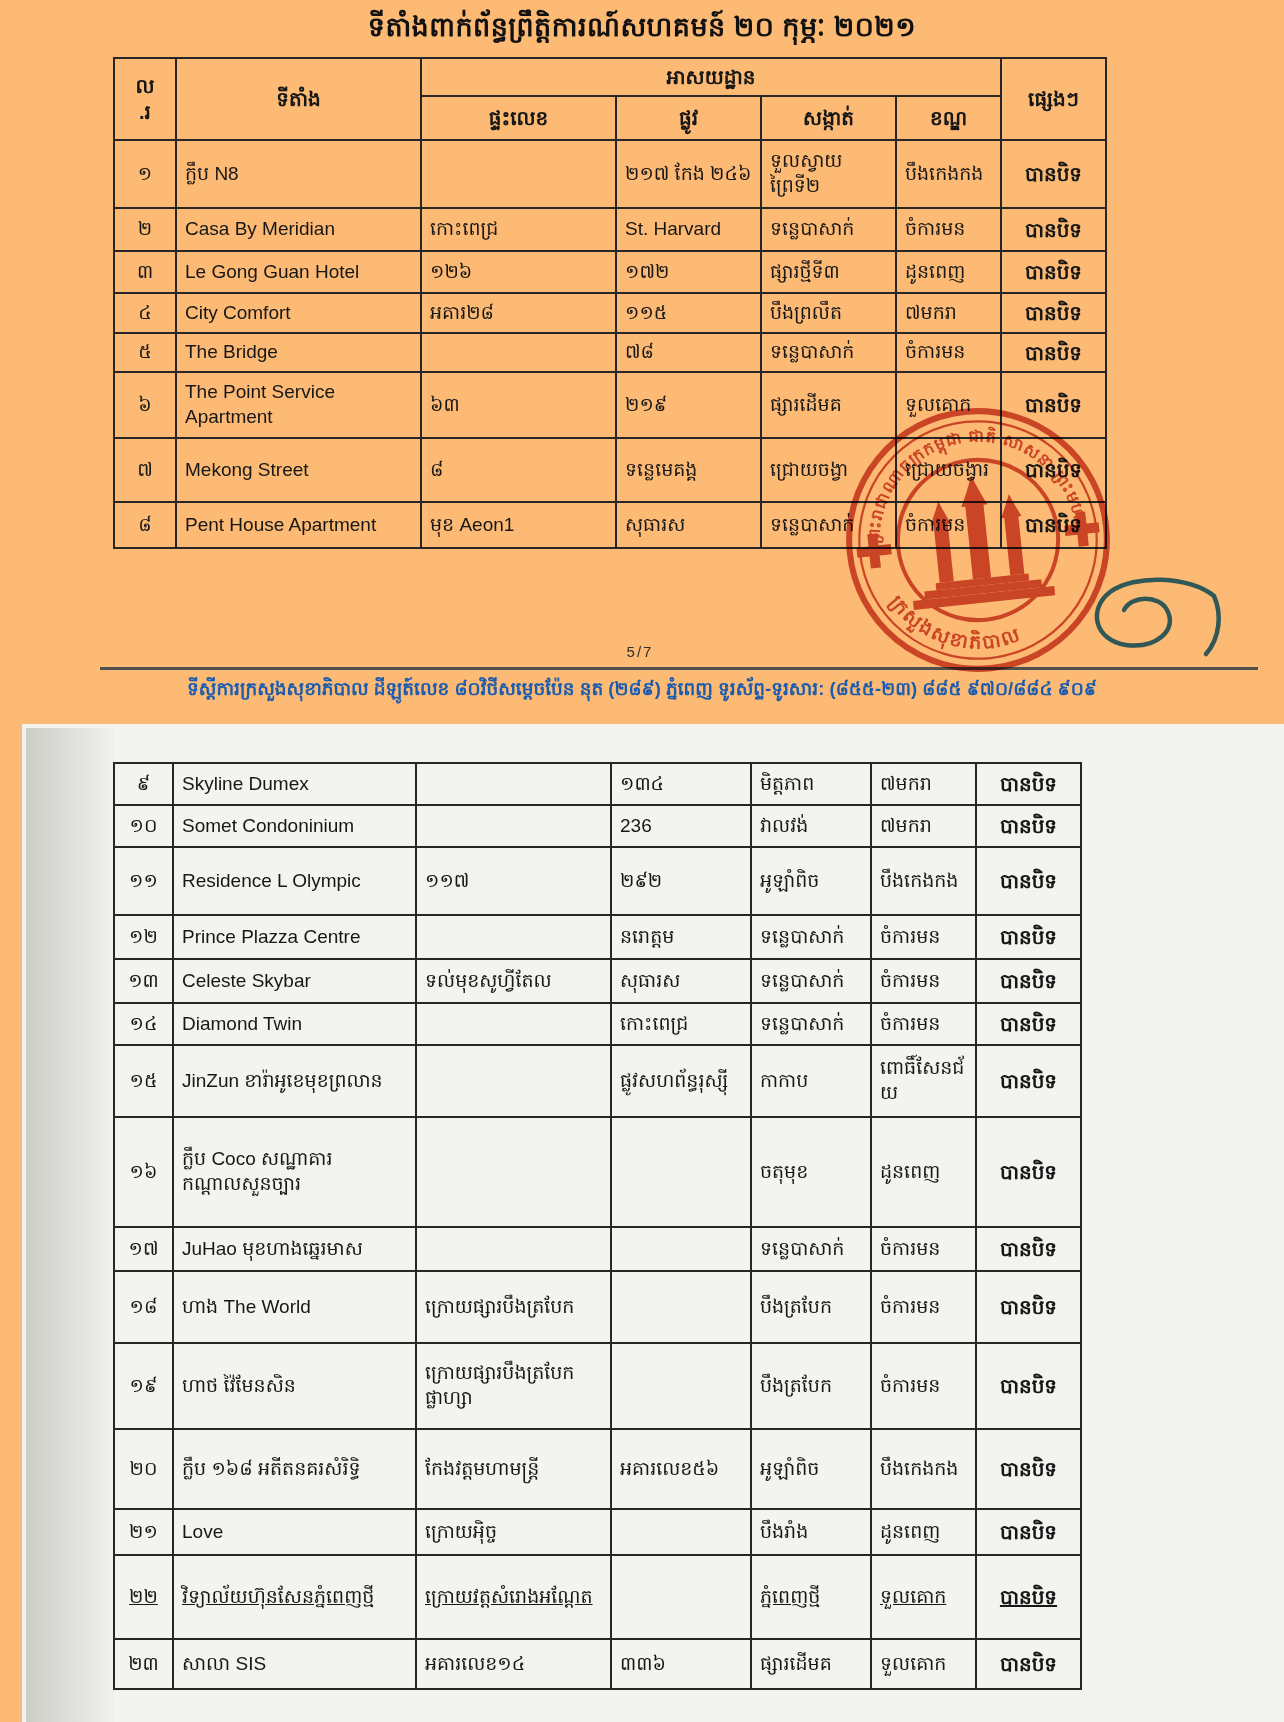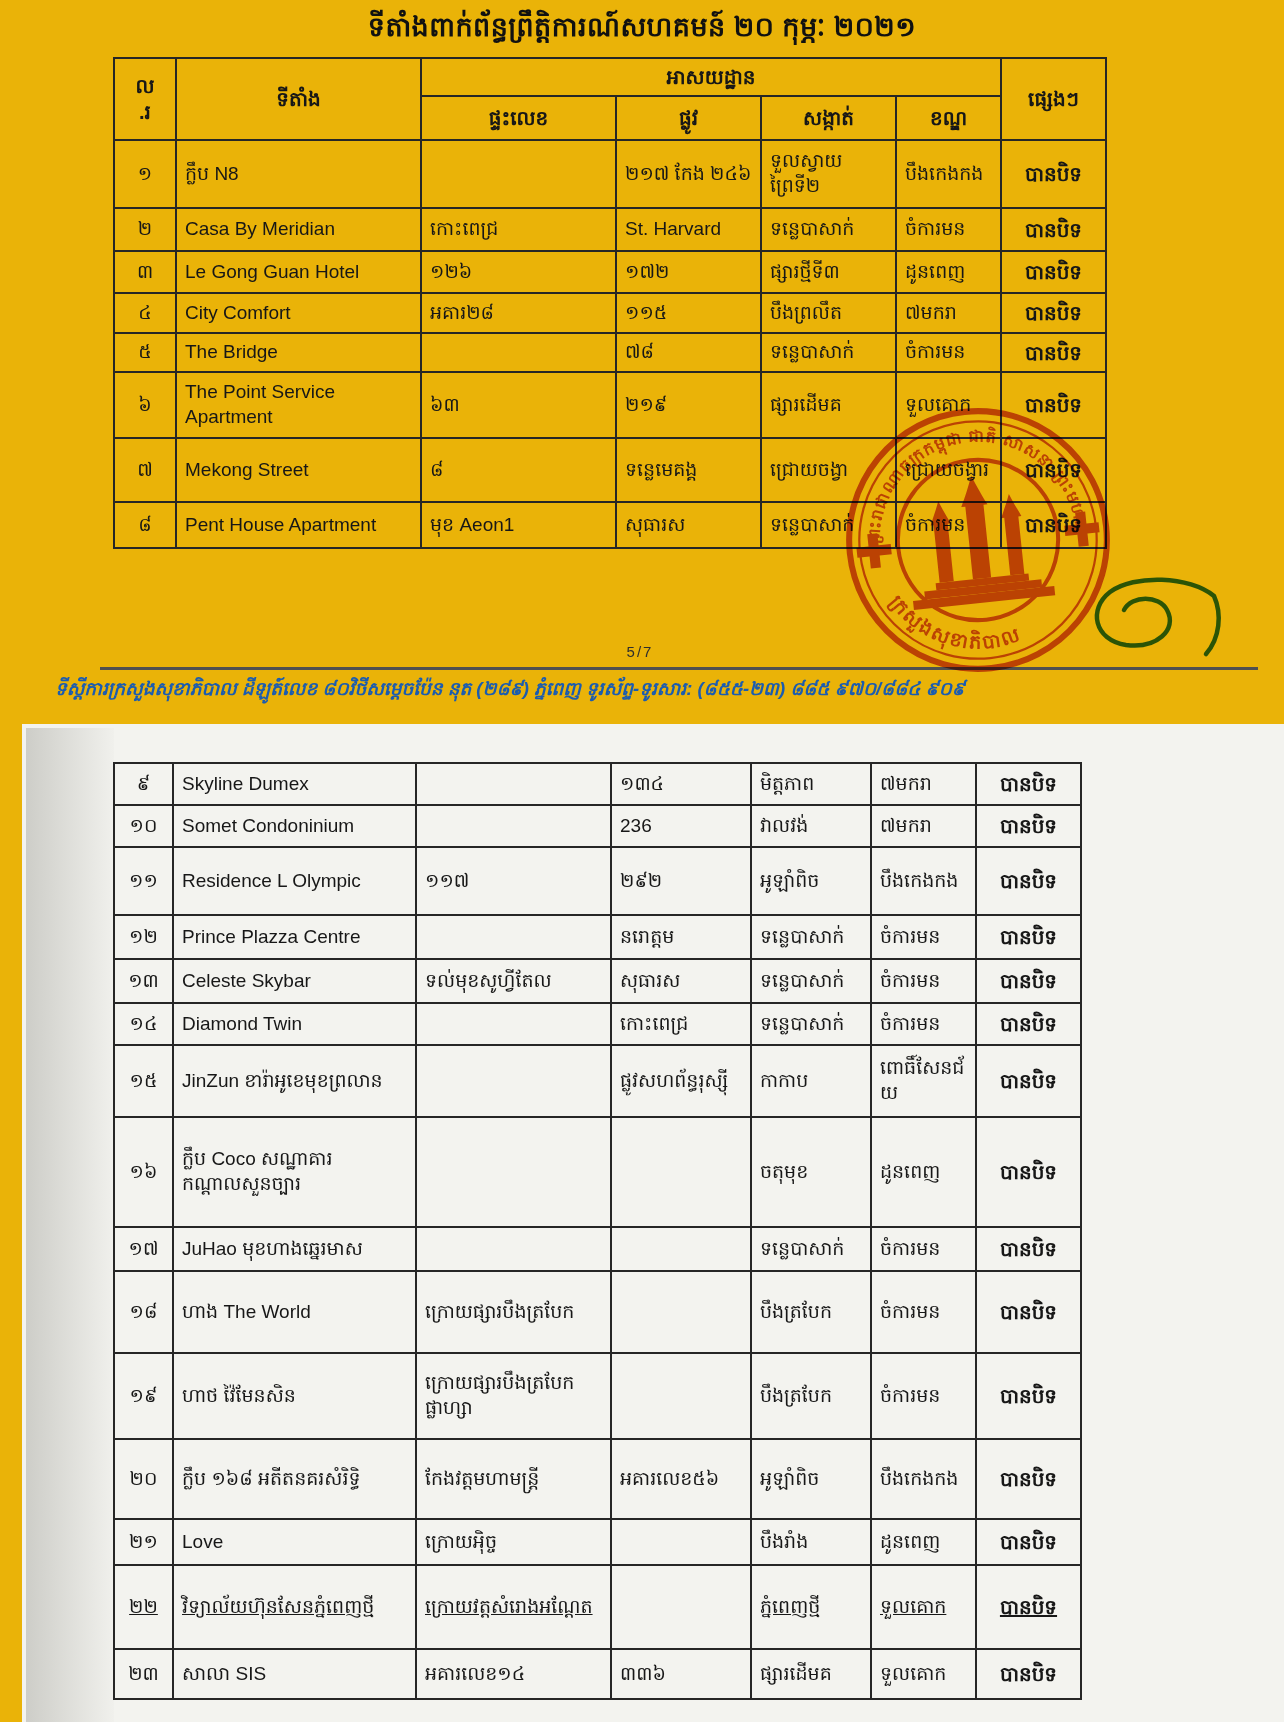"ទីតាំងពាក់ព័ន្ធព្រឹត្តិការណ៍សហគមន៍ ២០" .canvas { background: #eab308 -> #fdba74 }
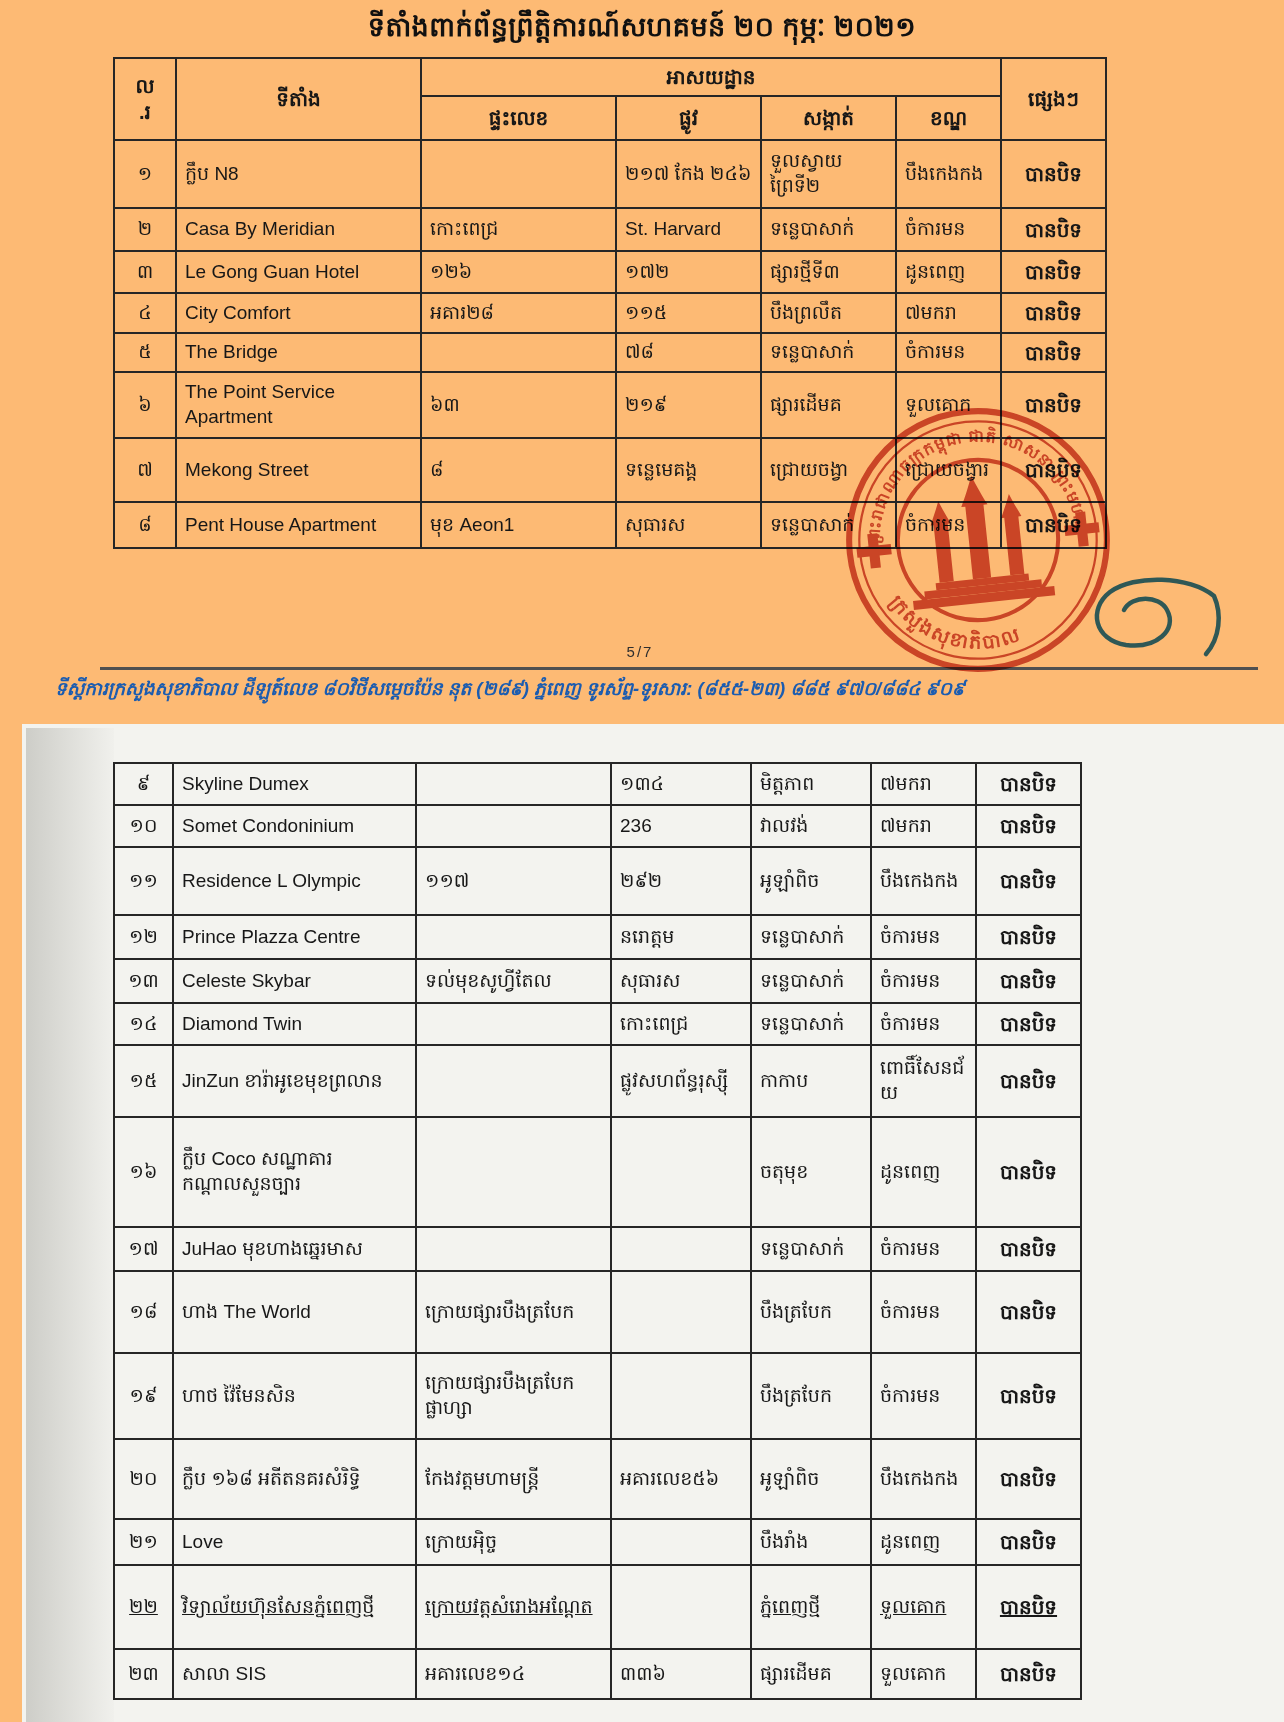"ទីស្ដីការក្រសួងសុខាភិបាល ដីឡូត៍លេខ" .footer { font-style: italic -> none; text-align: left -> center }
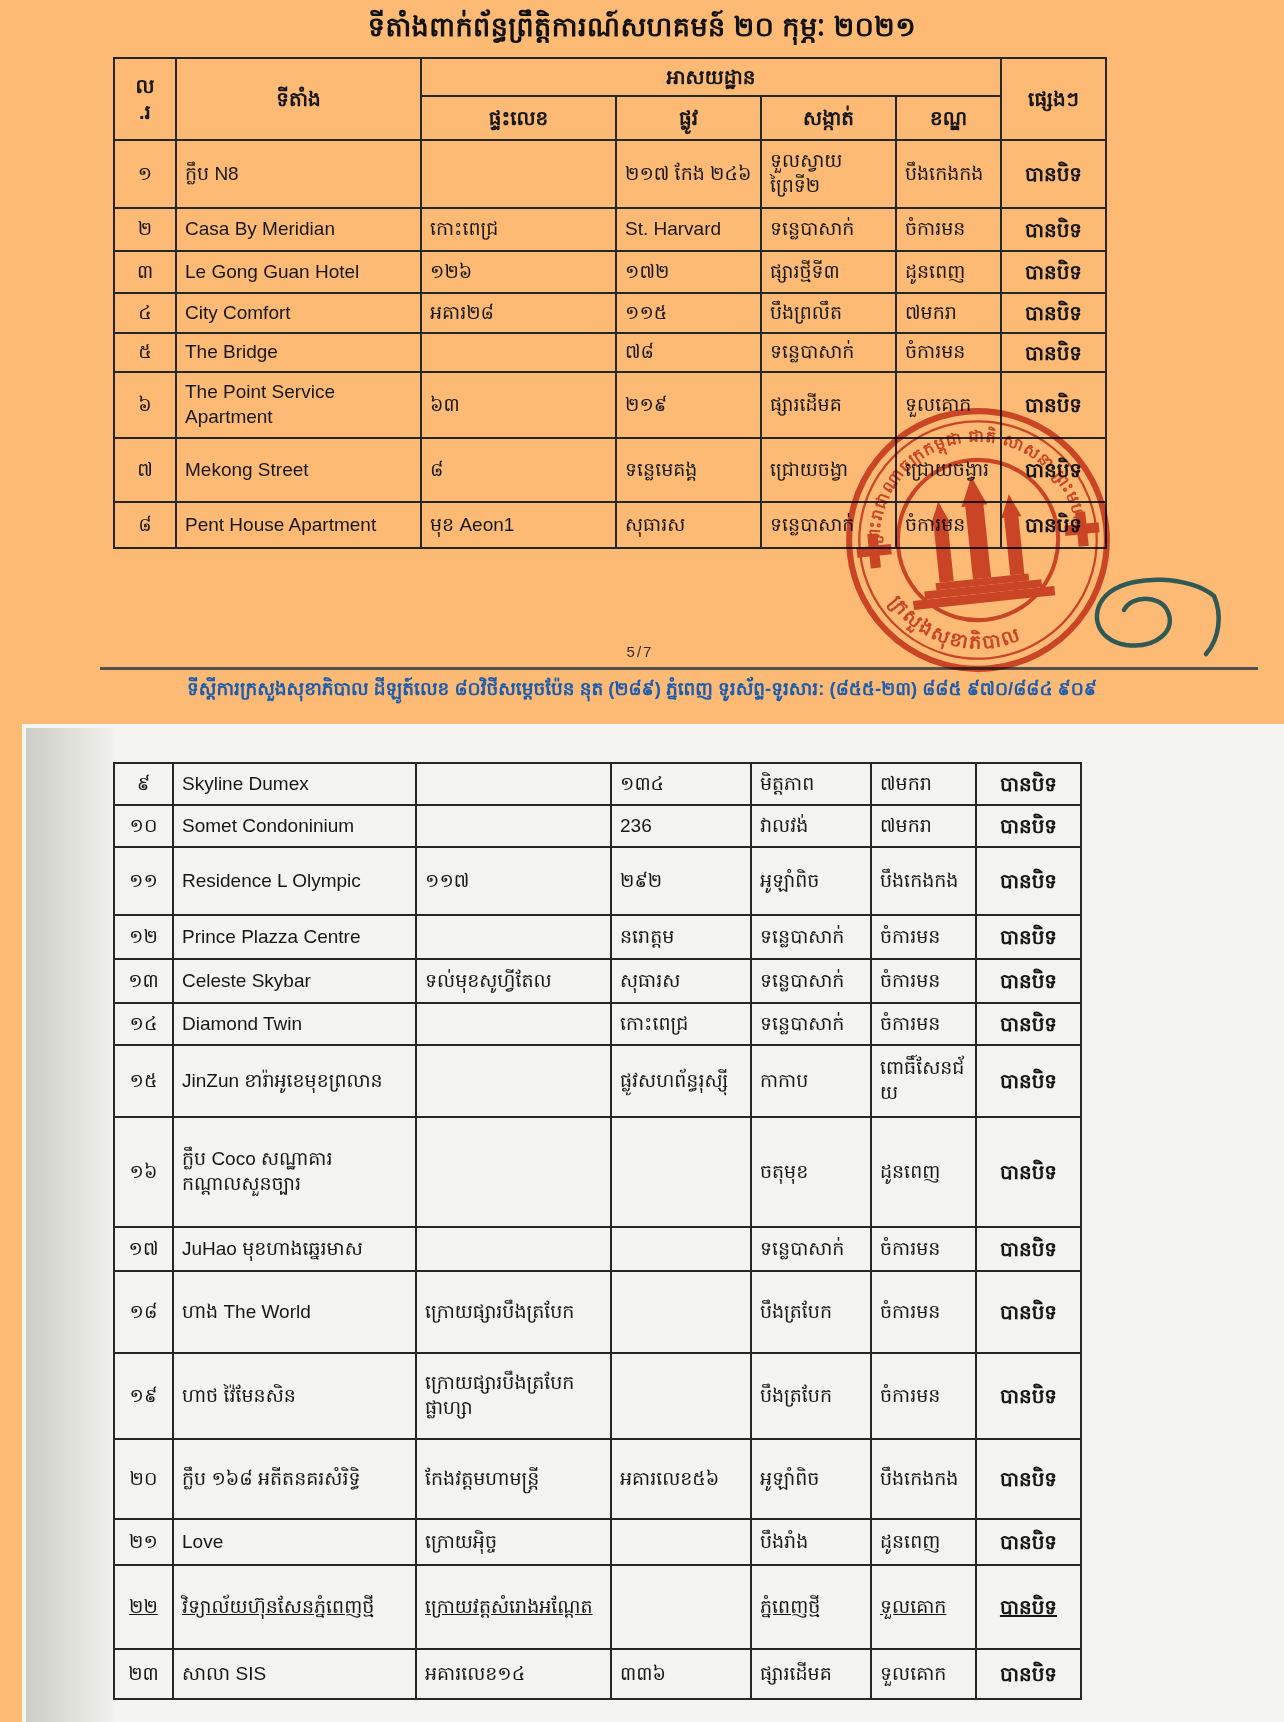"១៨" #table2 tbody tr:nth-child(10) { height: 82px -> 72px }
